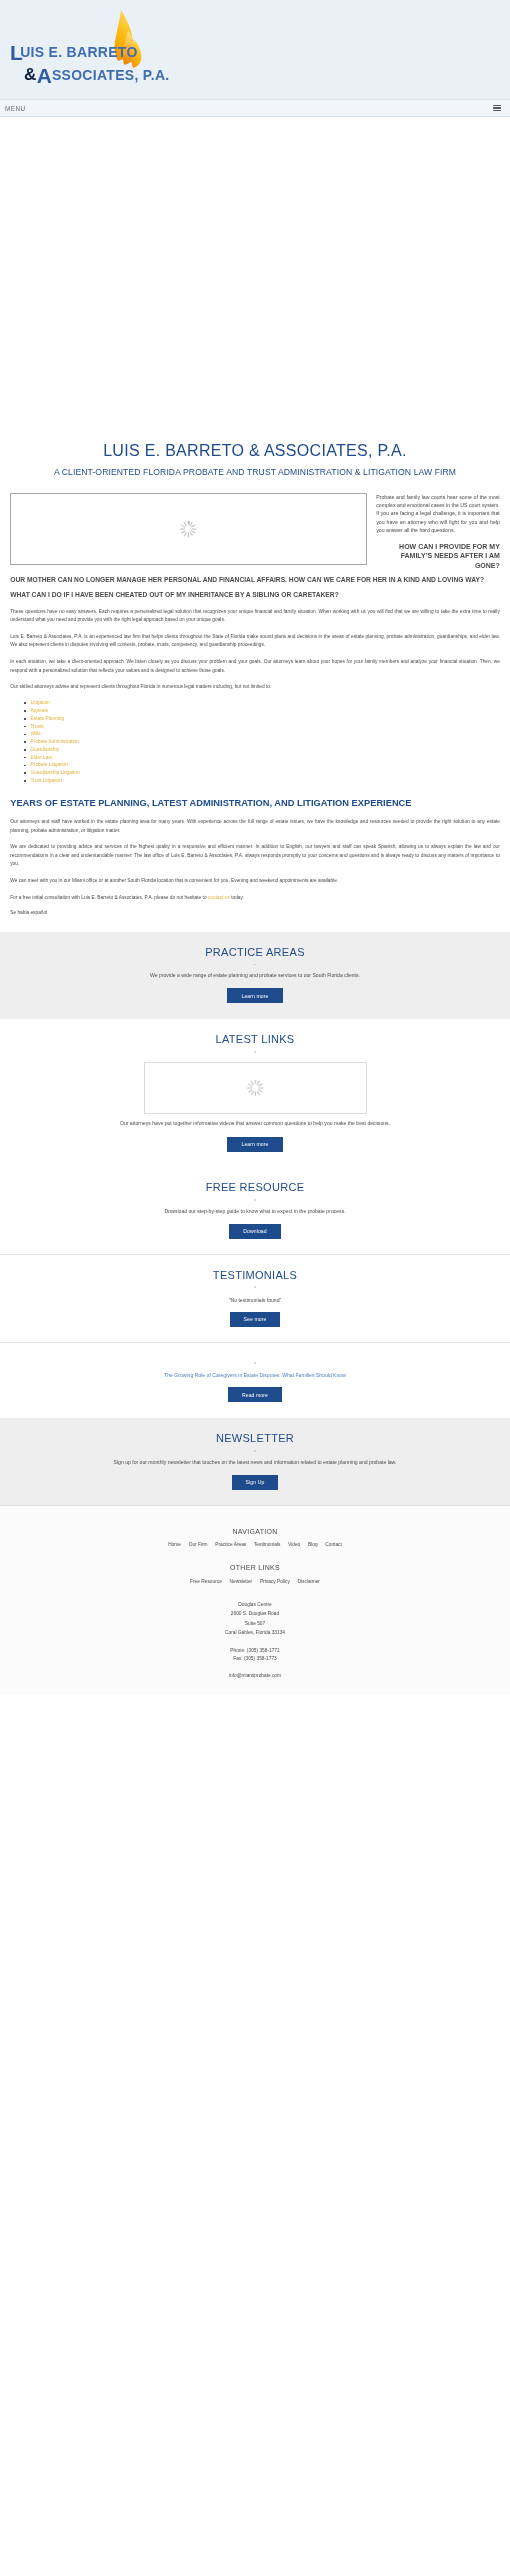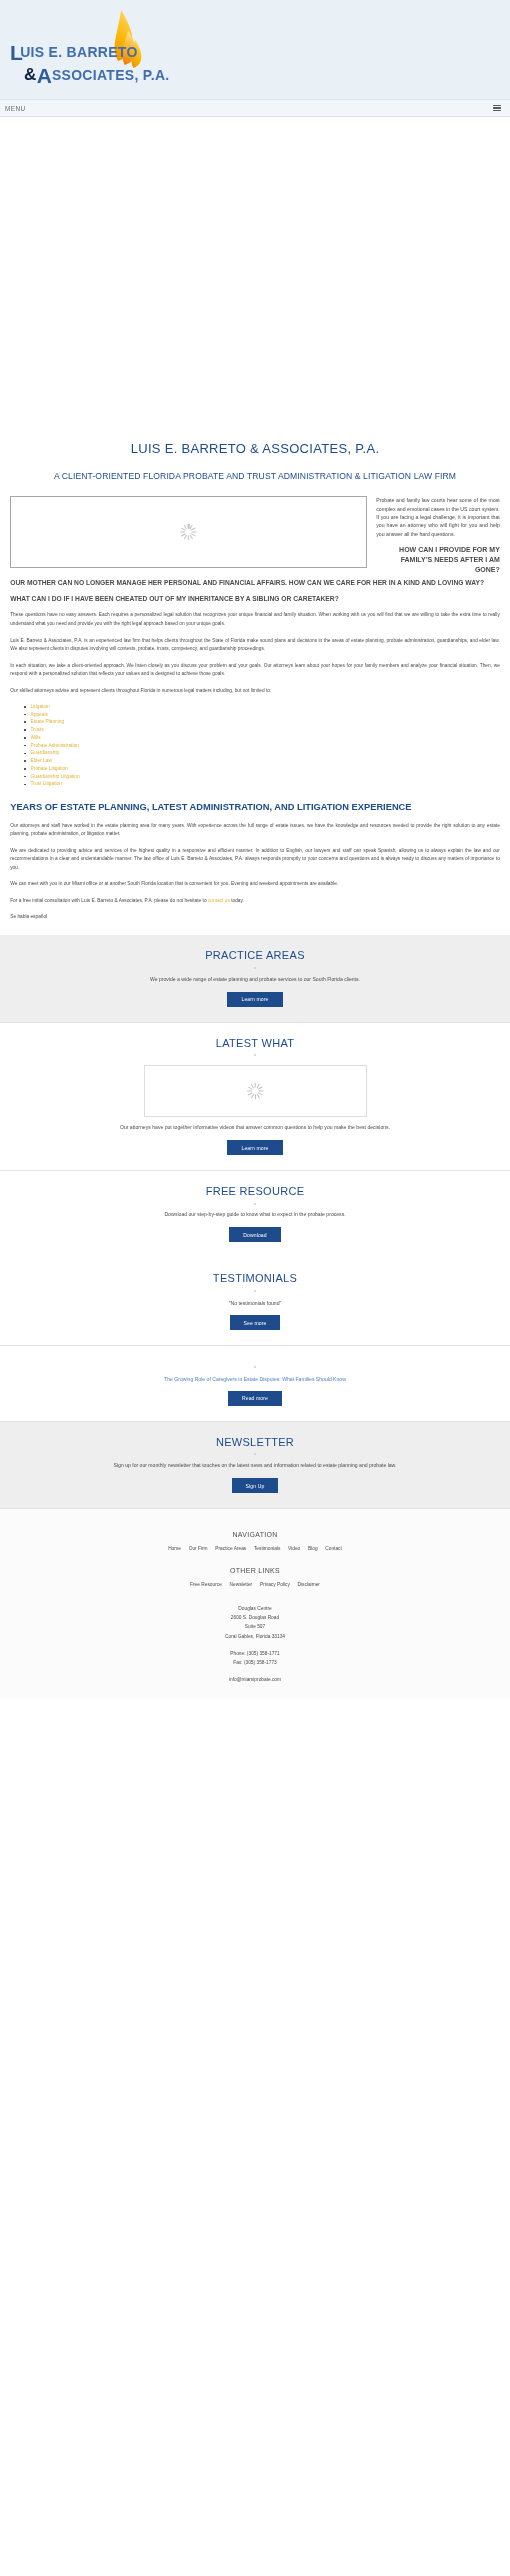"LUIS E. BARRETO & ASSOCIATES, P.A." .site-title { font-size: 13px -> 16px }
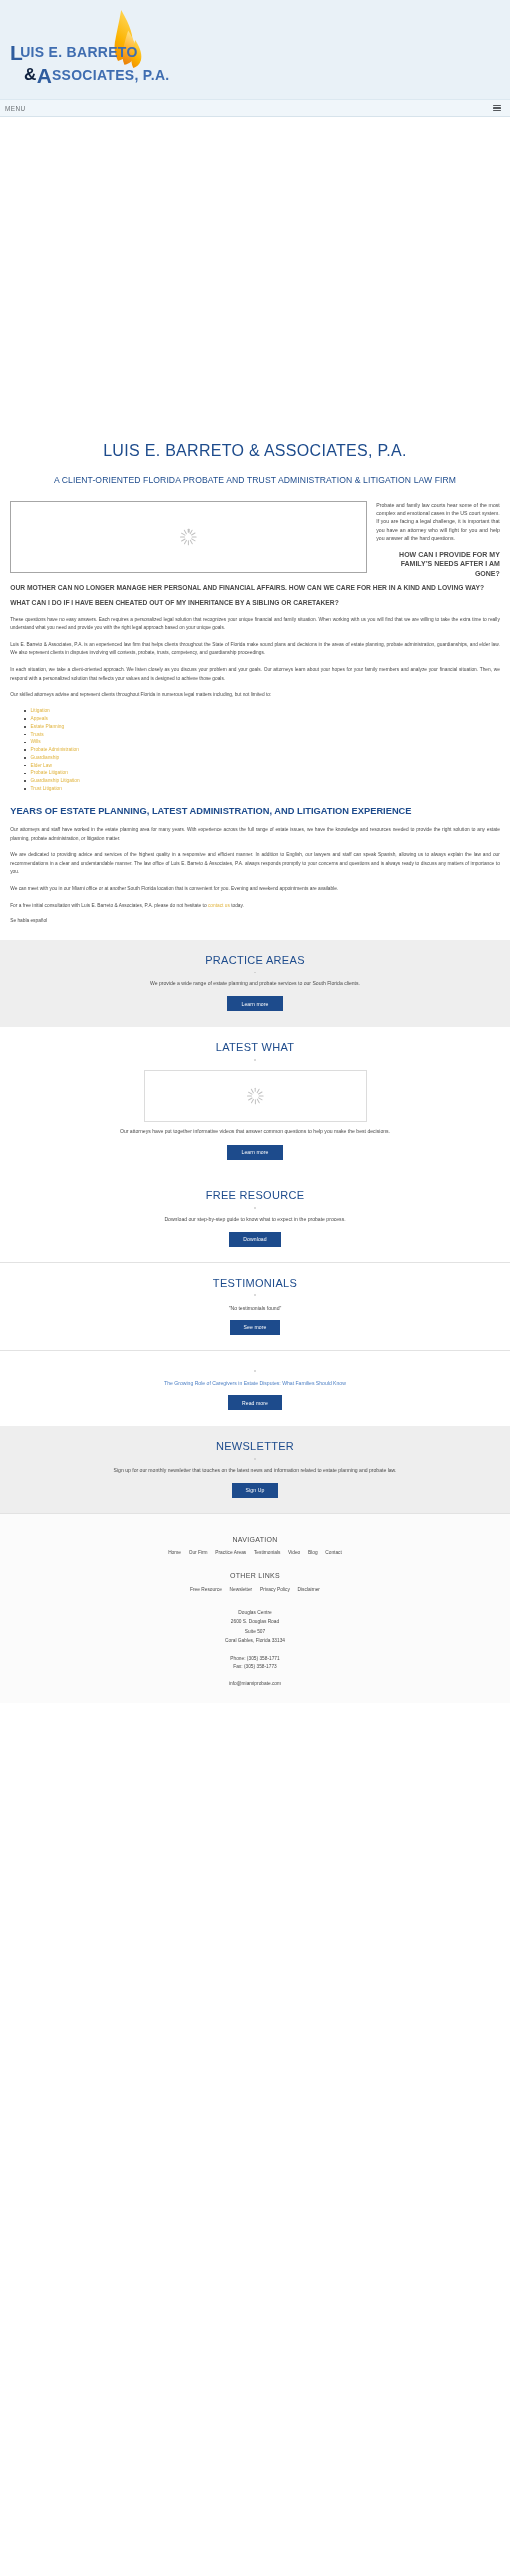"A CLIENT-ORIENTED FLORIDA PROBATE AND" .site-subtitle { margin-top: 11px -> 3px }
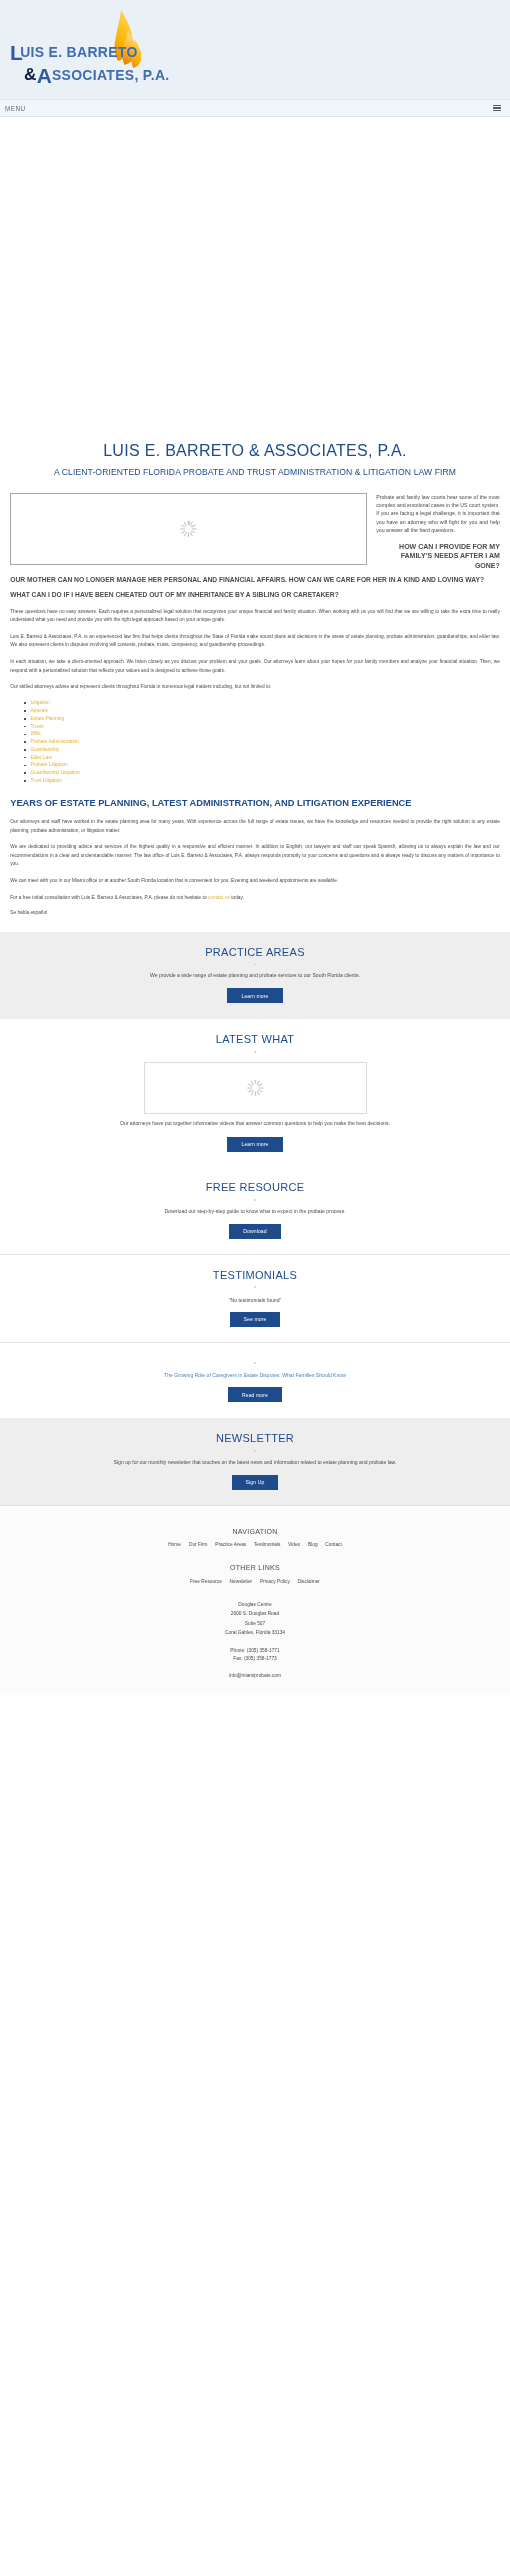"LATEST WHAT" h2.sec-title { text: WHAT -> LINKS }
